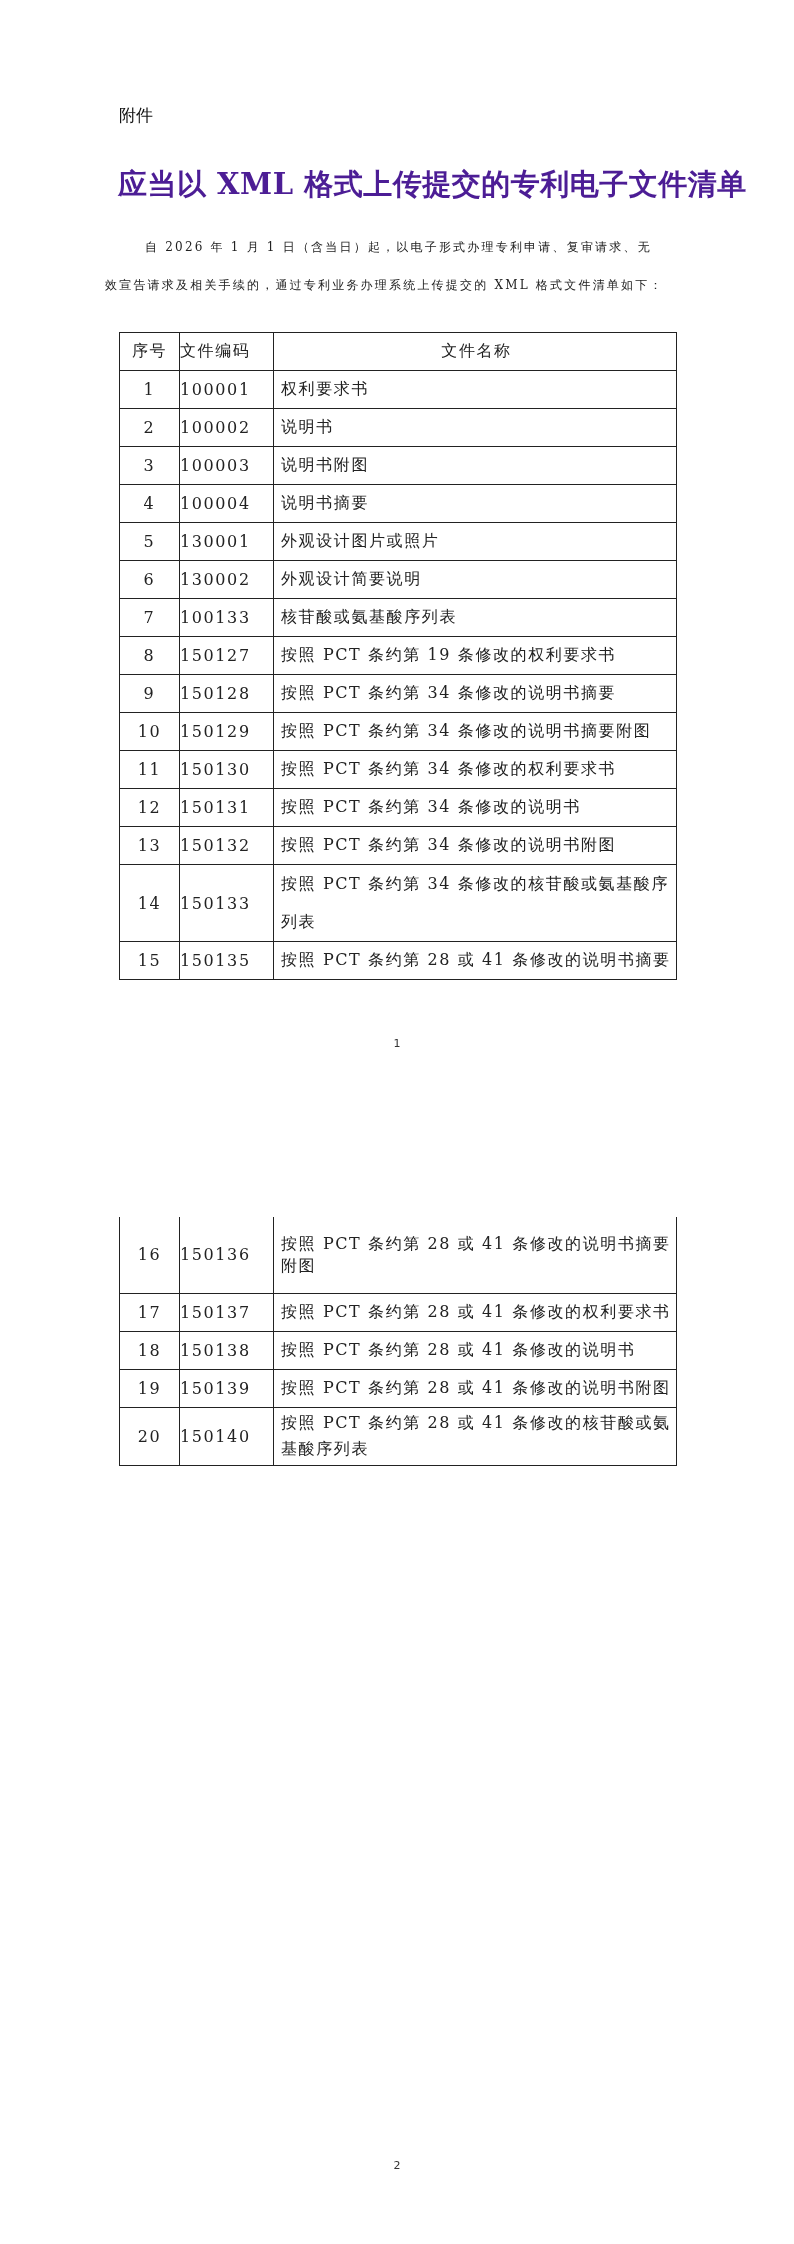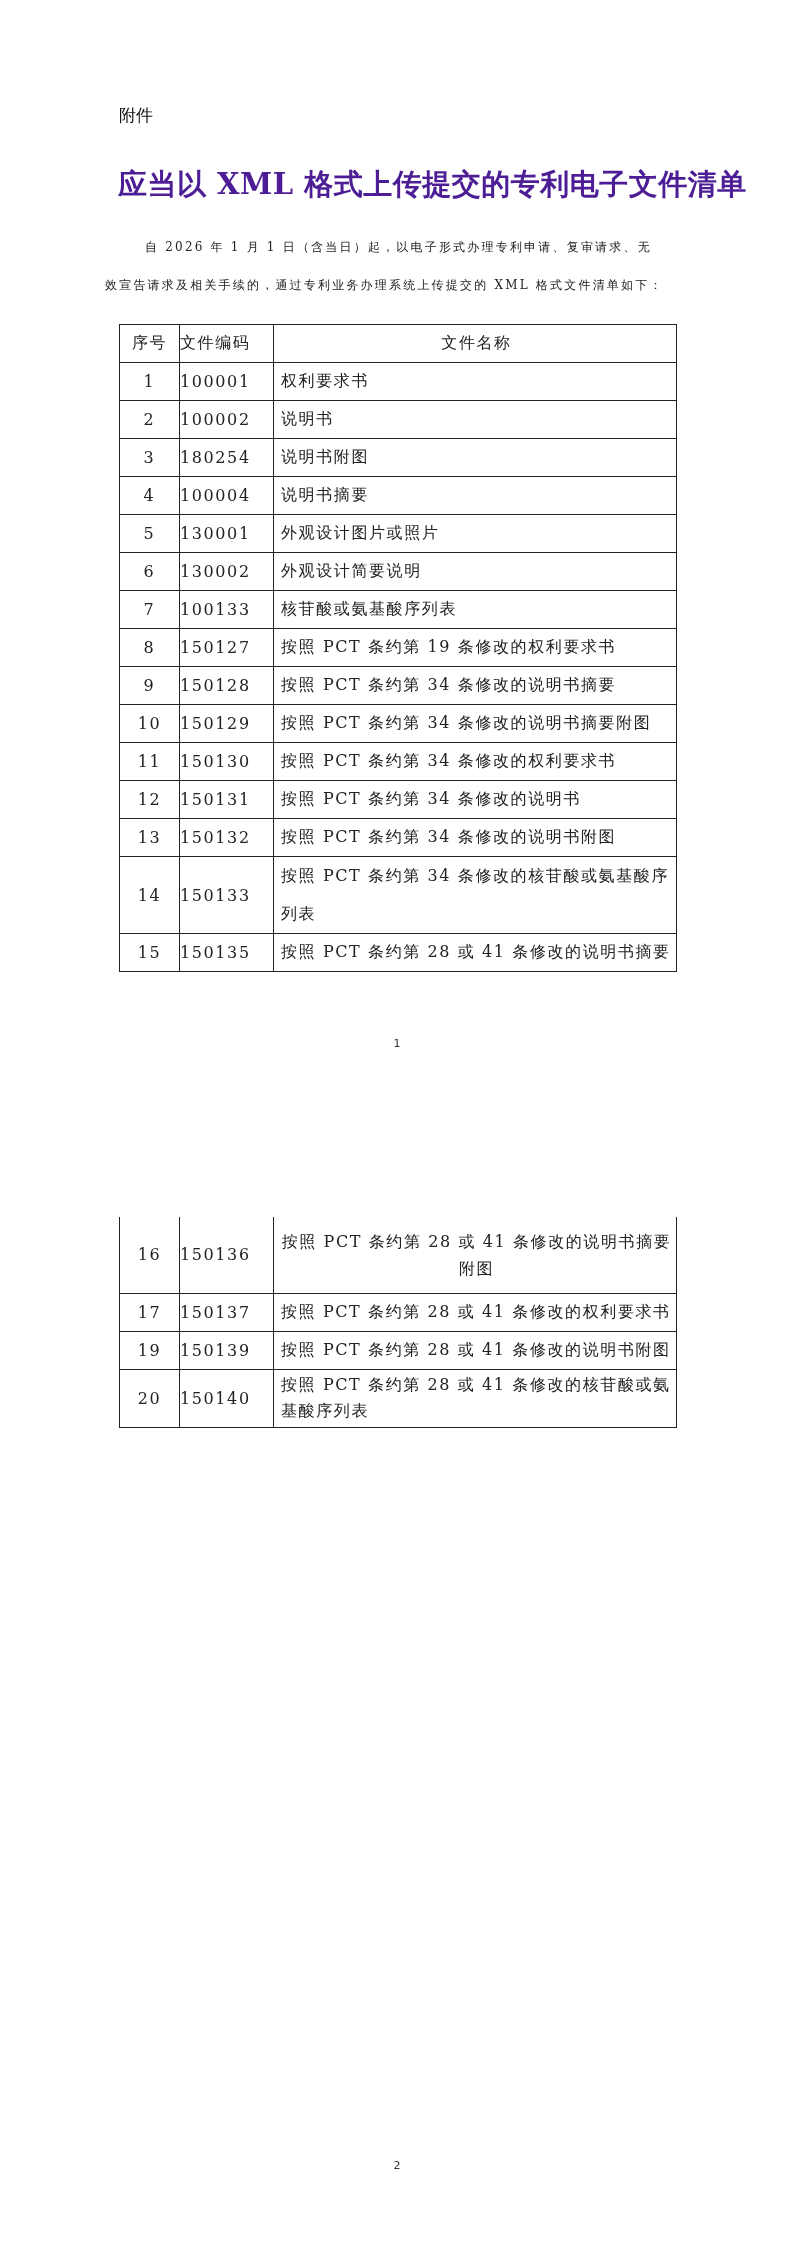"序号" #table-page1 { top: 324px -> 332px }
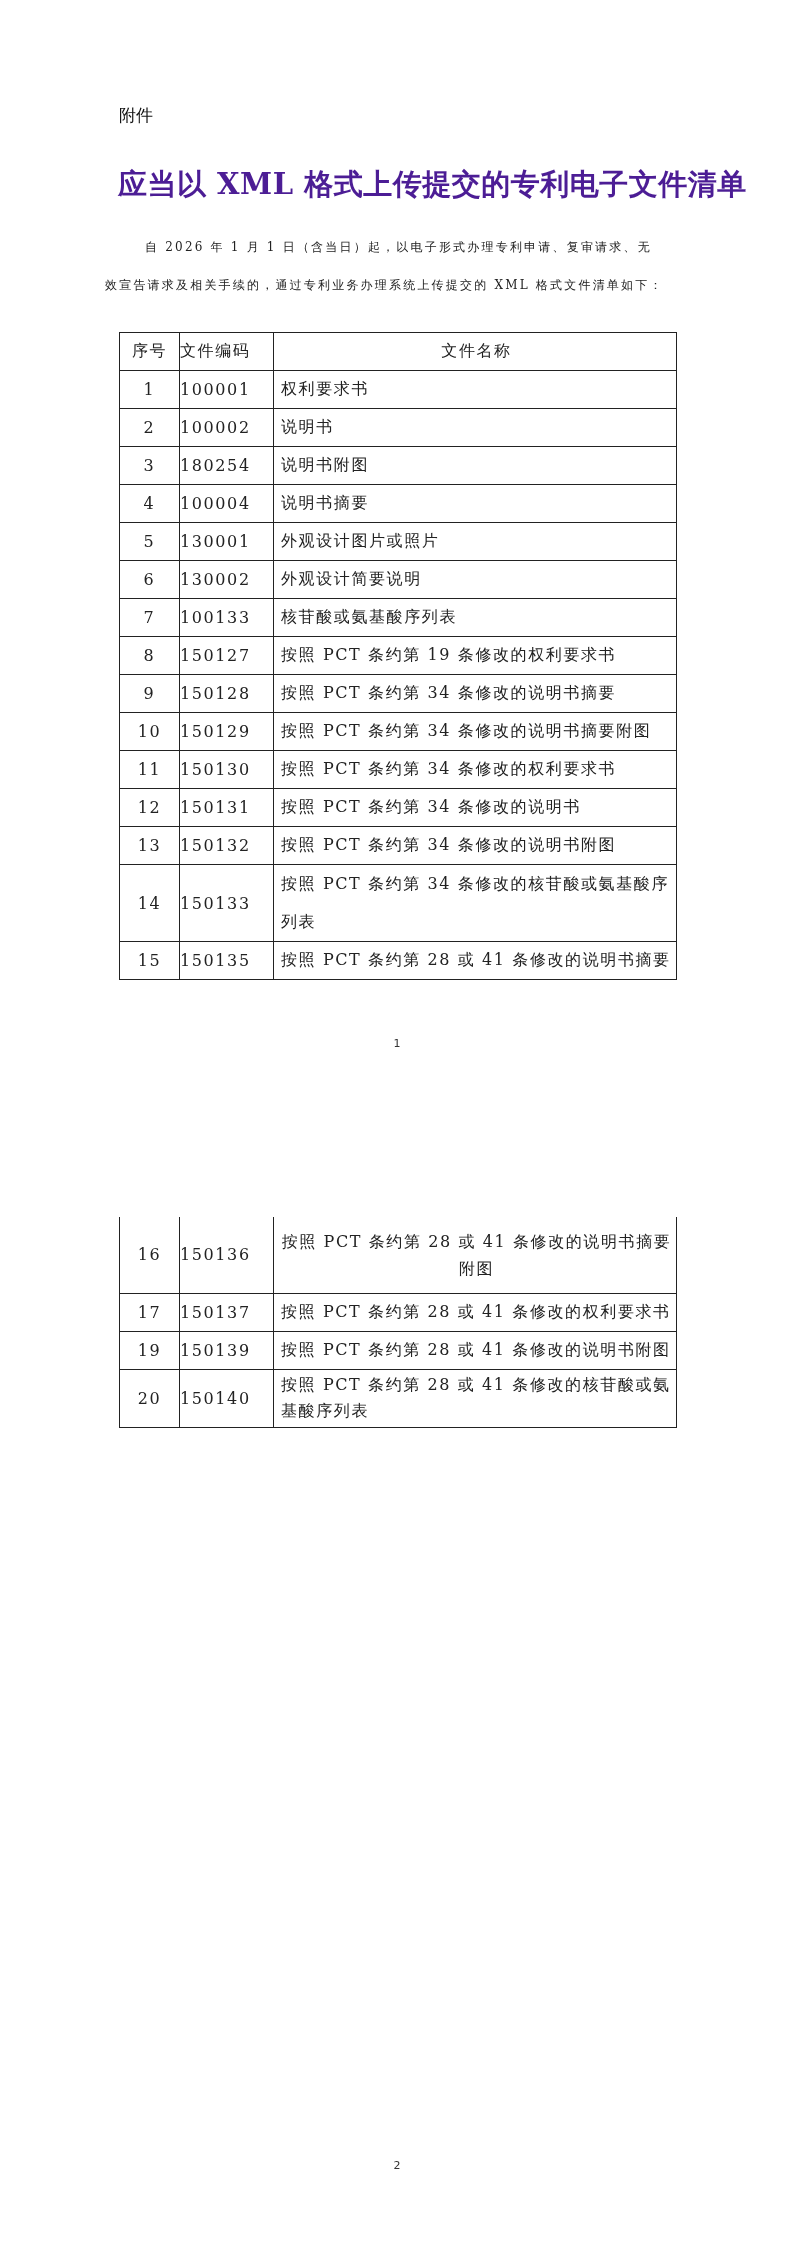"180254" td.col-code { text: 180254 -> 100003 }
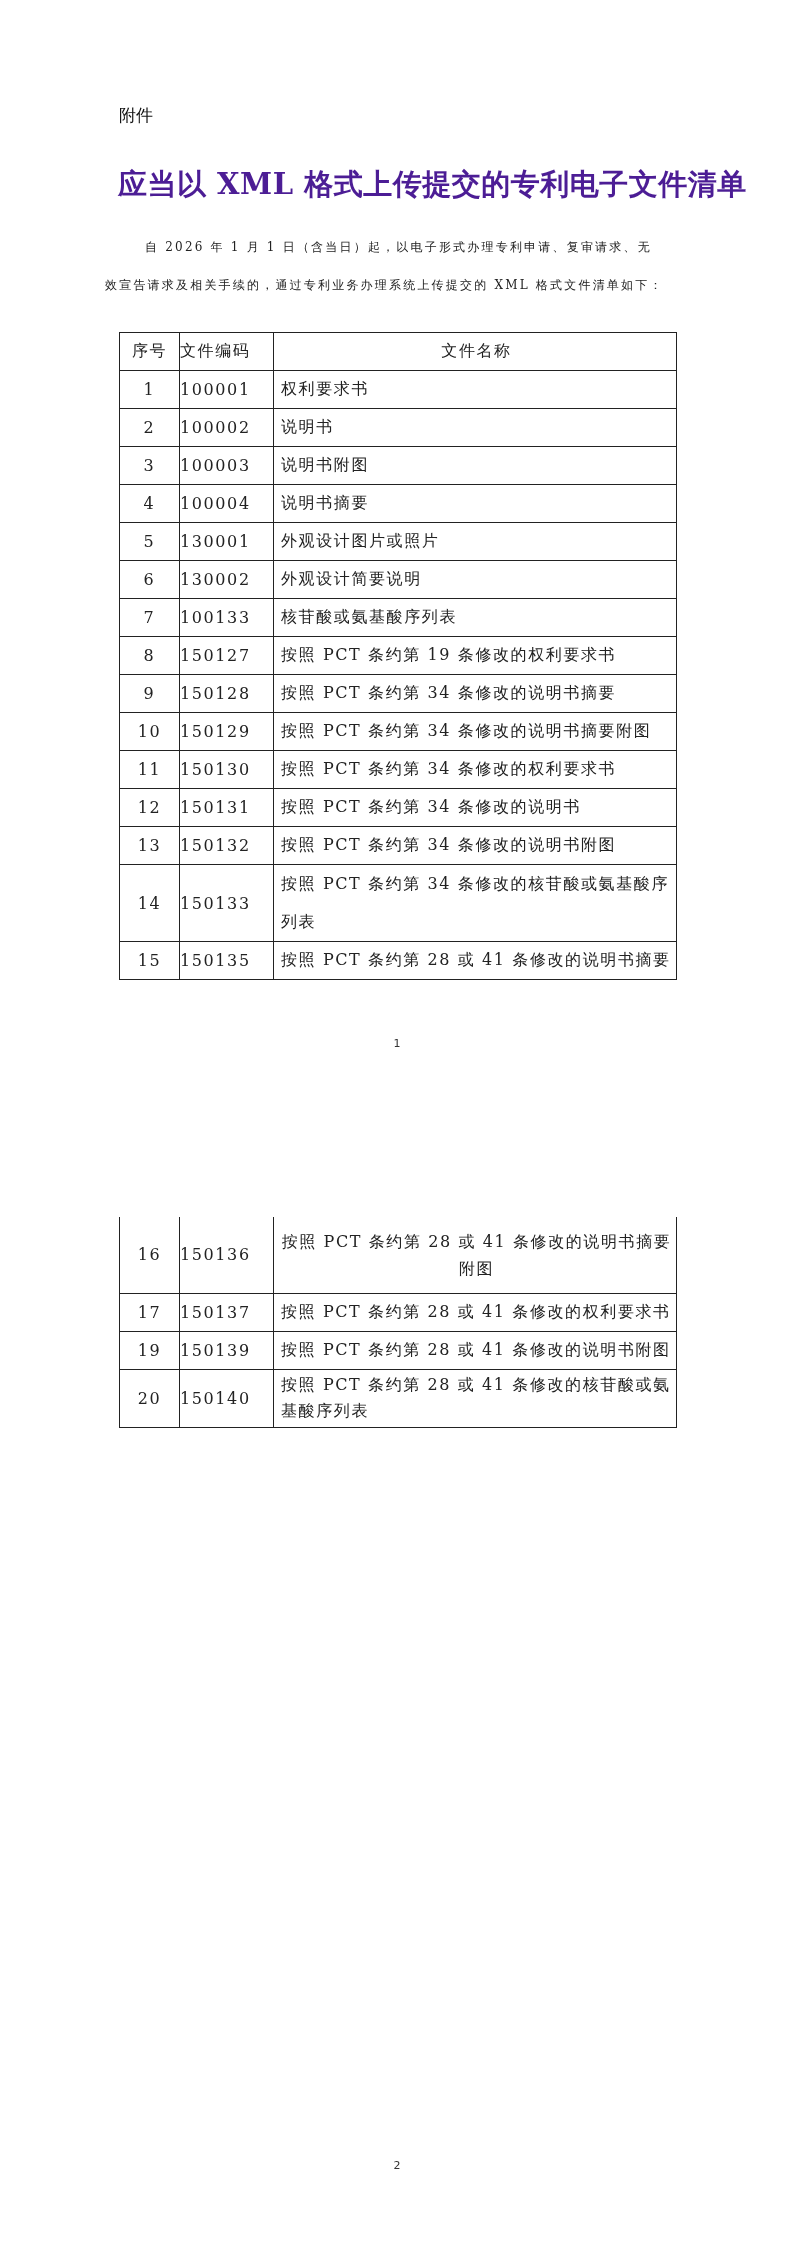"按照 PCT 条约第 28 或 41 条修改的说明书摘要附图" .file-table tr.tall-p2 td.col-name { line-height: 27px -> 22px; text-align: center -> none }
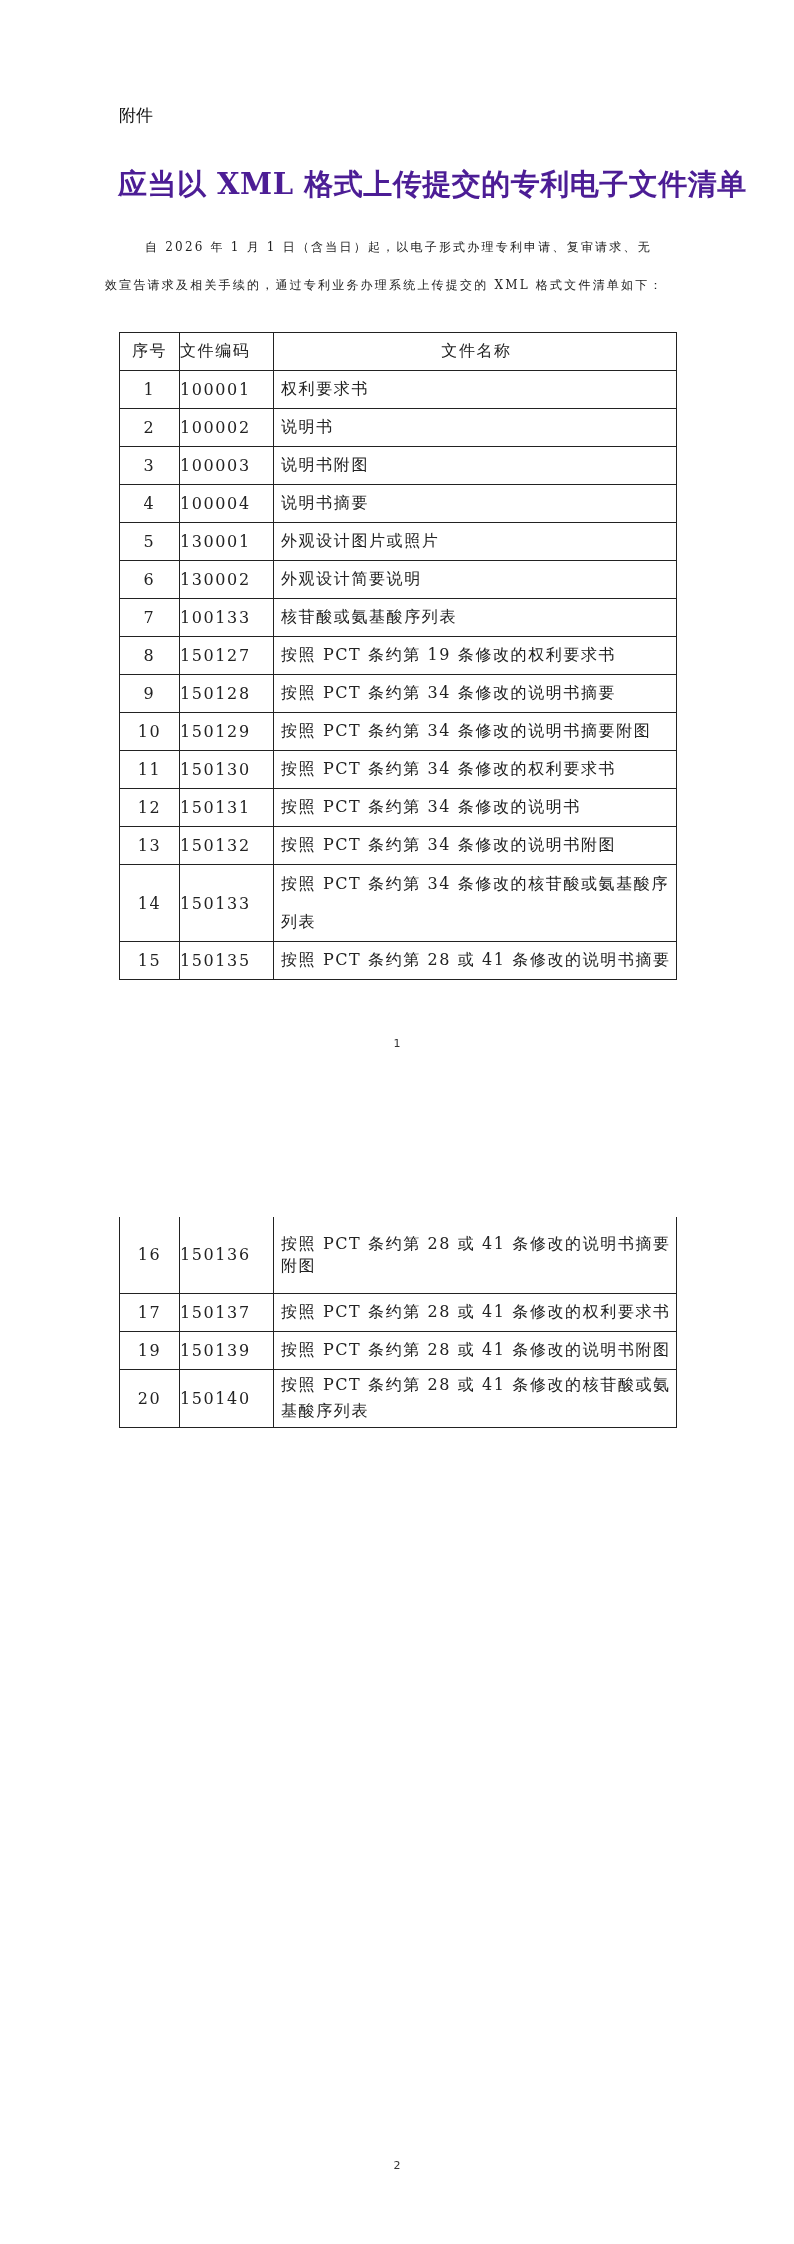"18" tr { html: none -> <tr> <td>18</td> <td>150138</td> <td>按照 PCT 条约第 28 或 41 条修改的说明书</td> </tr> }
